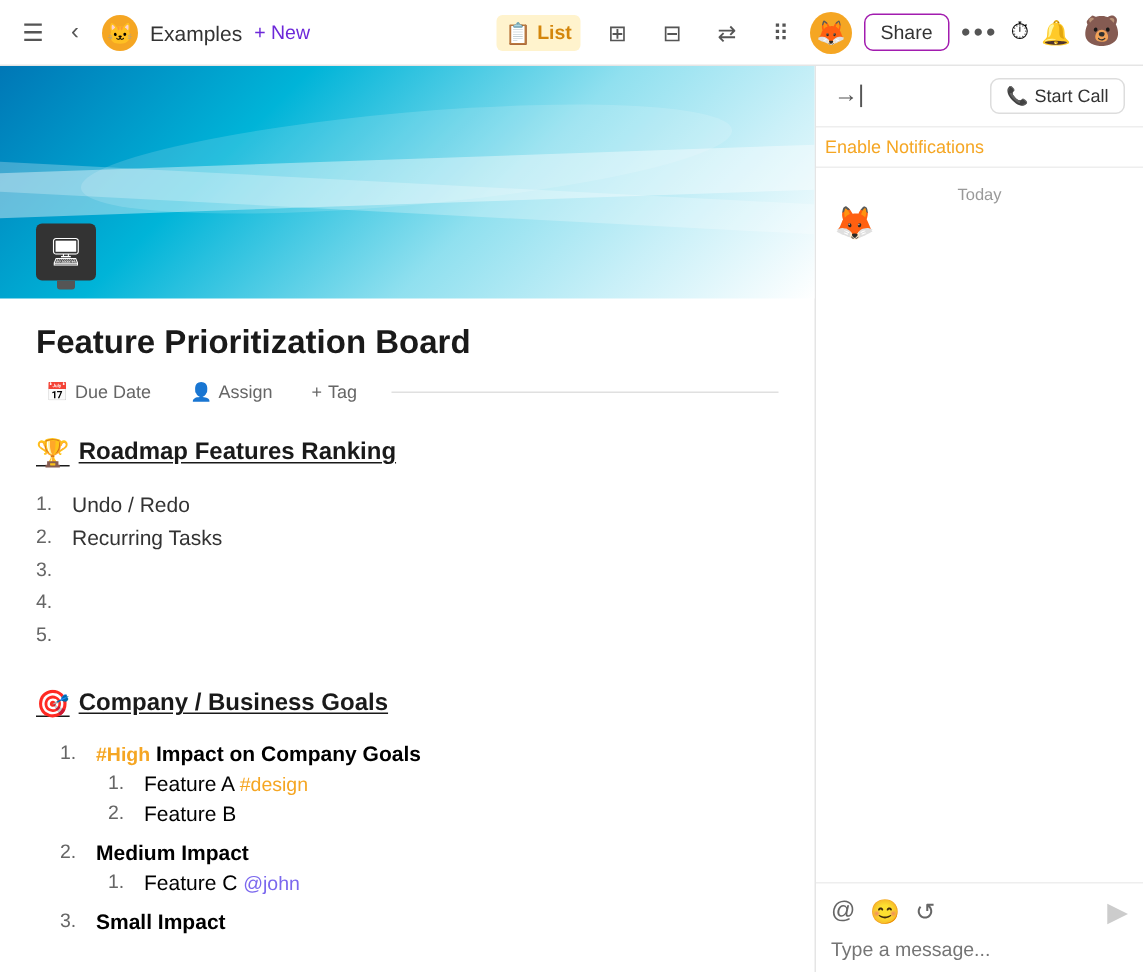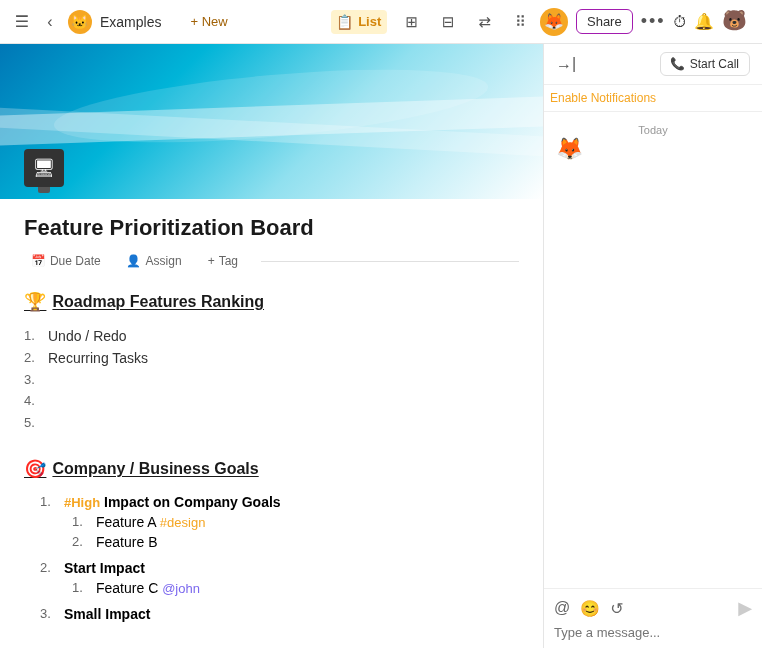"+ New" .nav-new { color: #a16207 -> #6d28d9; margin-left: 21px -> 0 }
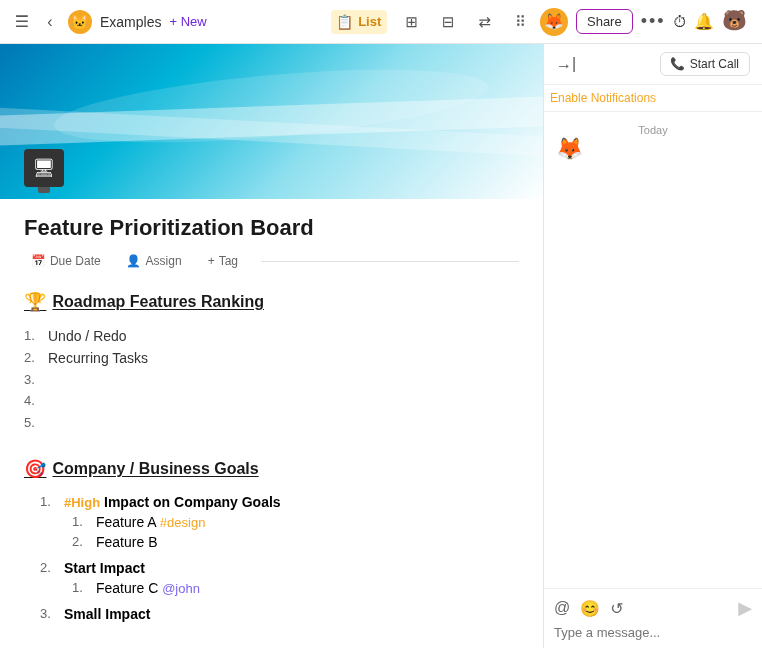"Start Impact" span.item-bold { text: Start -> Medium }
